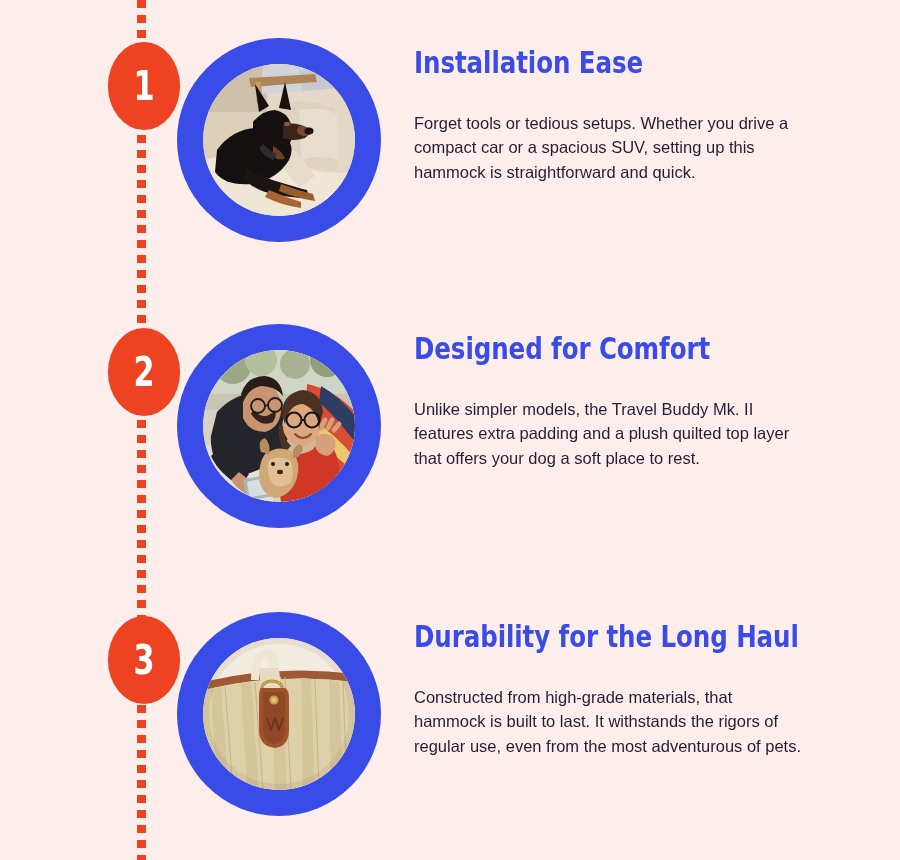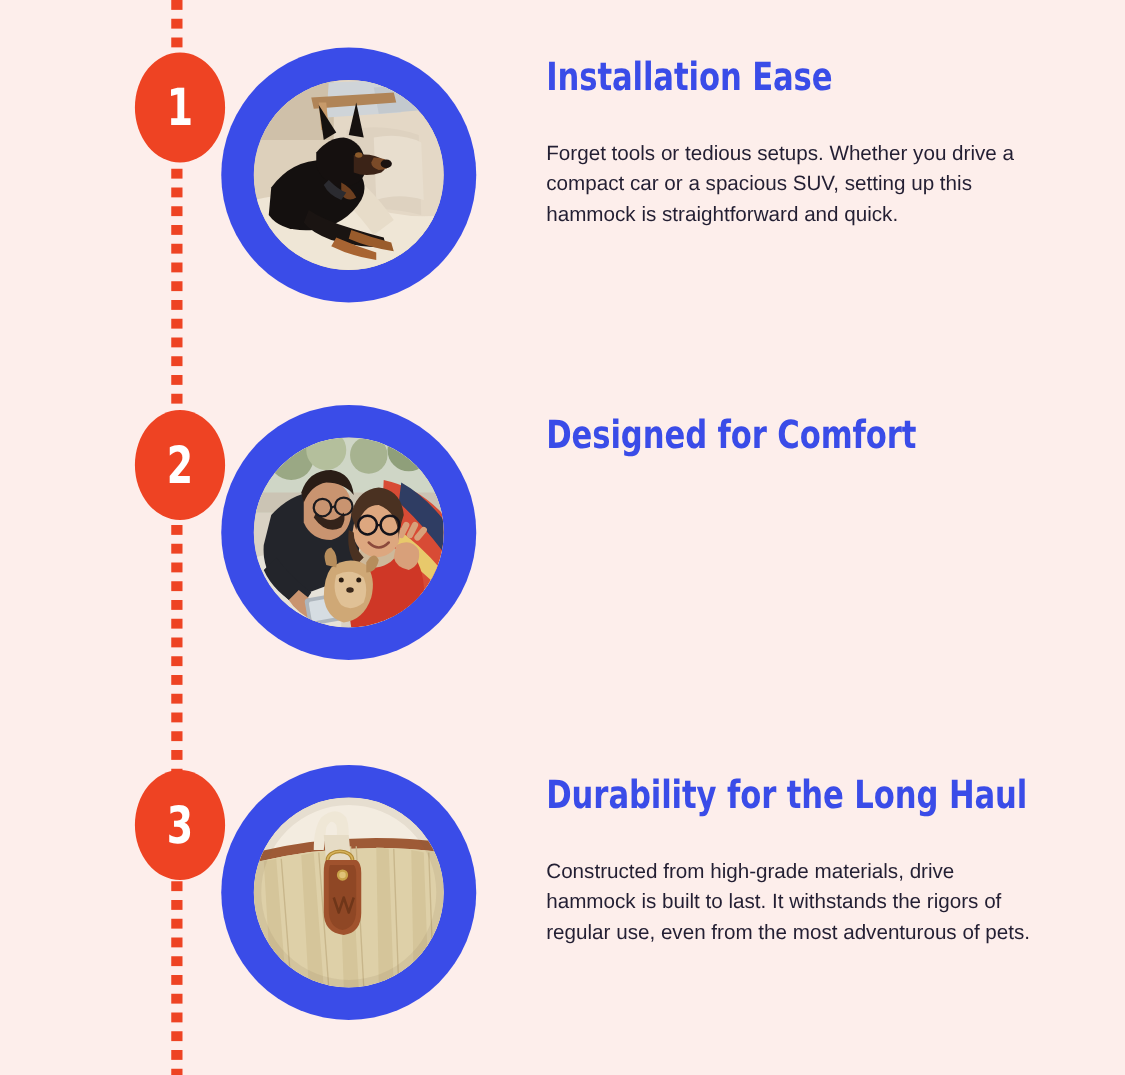"Installation Ease" .step-text { left: 437px -> 414px }
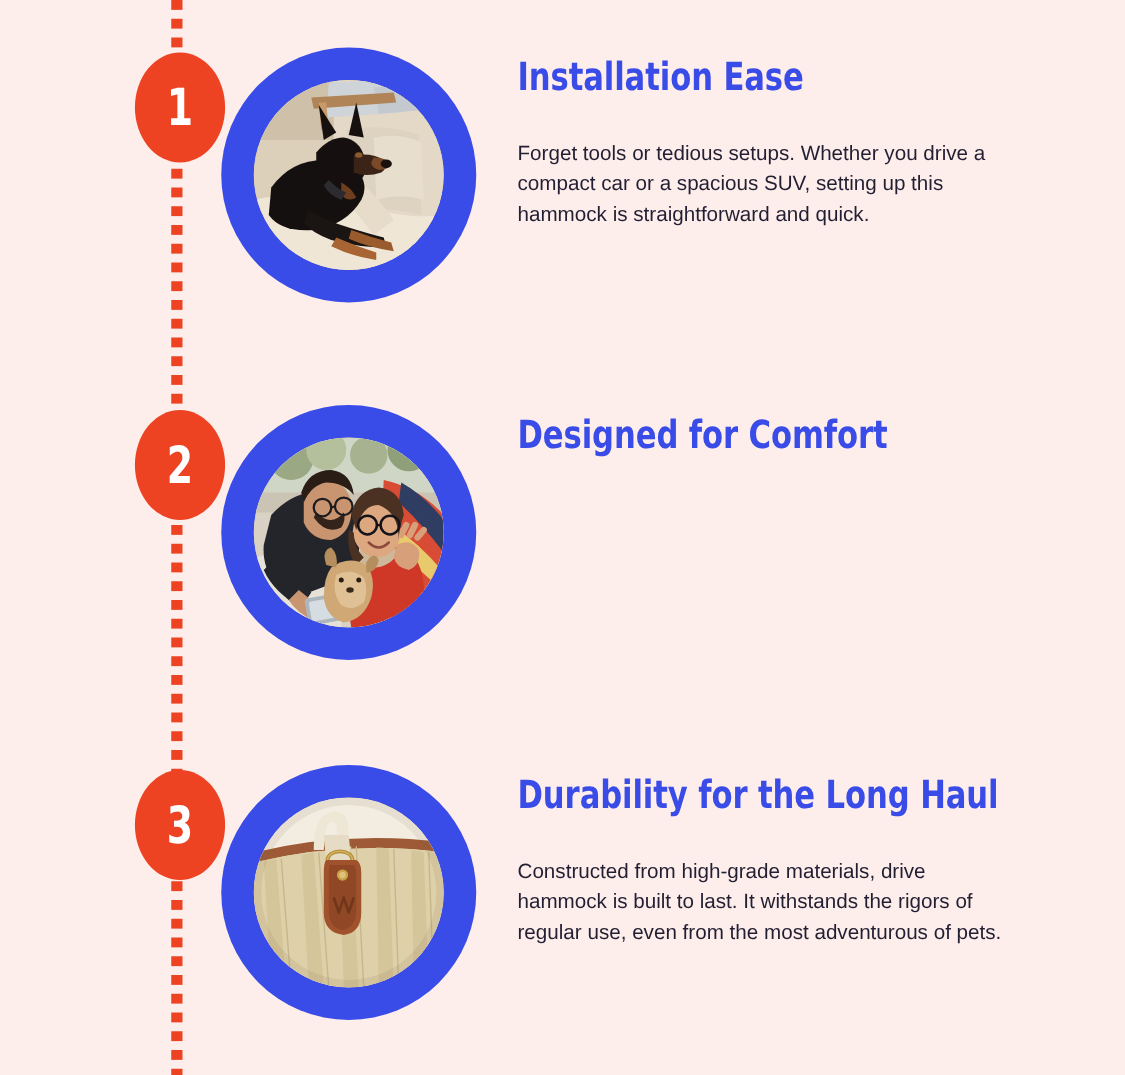"Unlike simpler models, the Travel" p.step-body { html: none -> <p>Unlike simpler models, the Travel Buddy Mk. II features extra padding and a plush quilted top layer that offers your dog a soft place to rest.</p> }
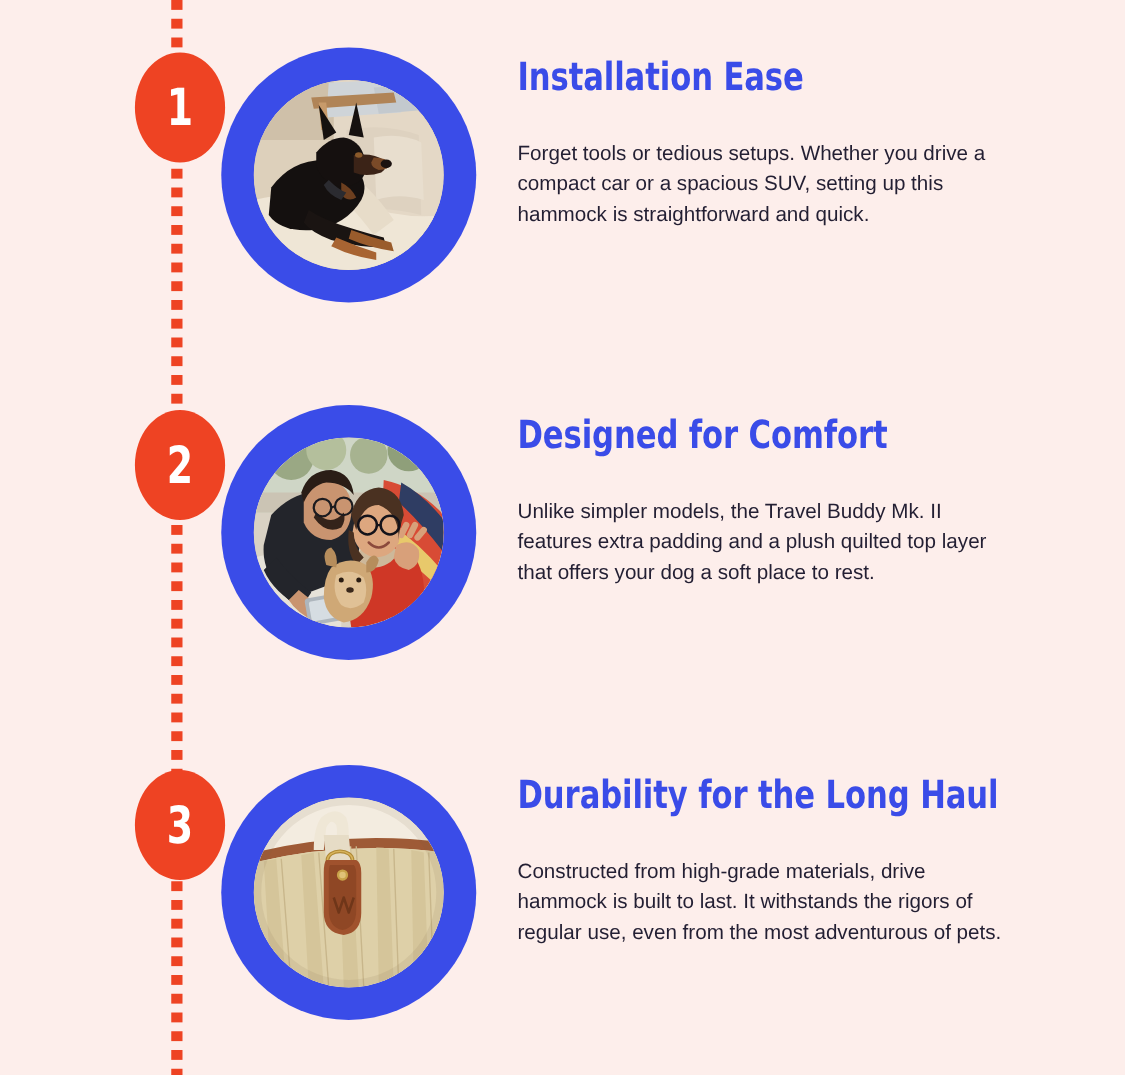"Constructed from high-grade materials," p.step-body { text: drive -> that }
